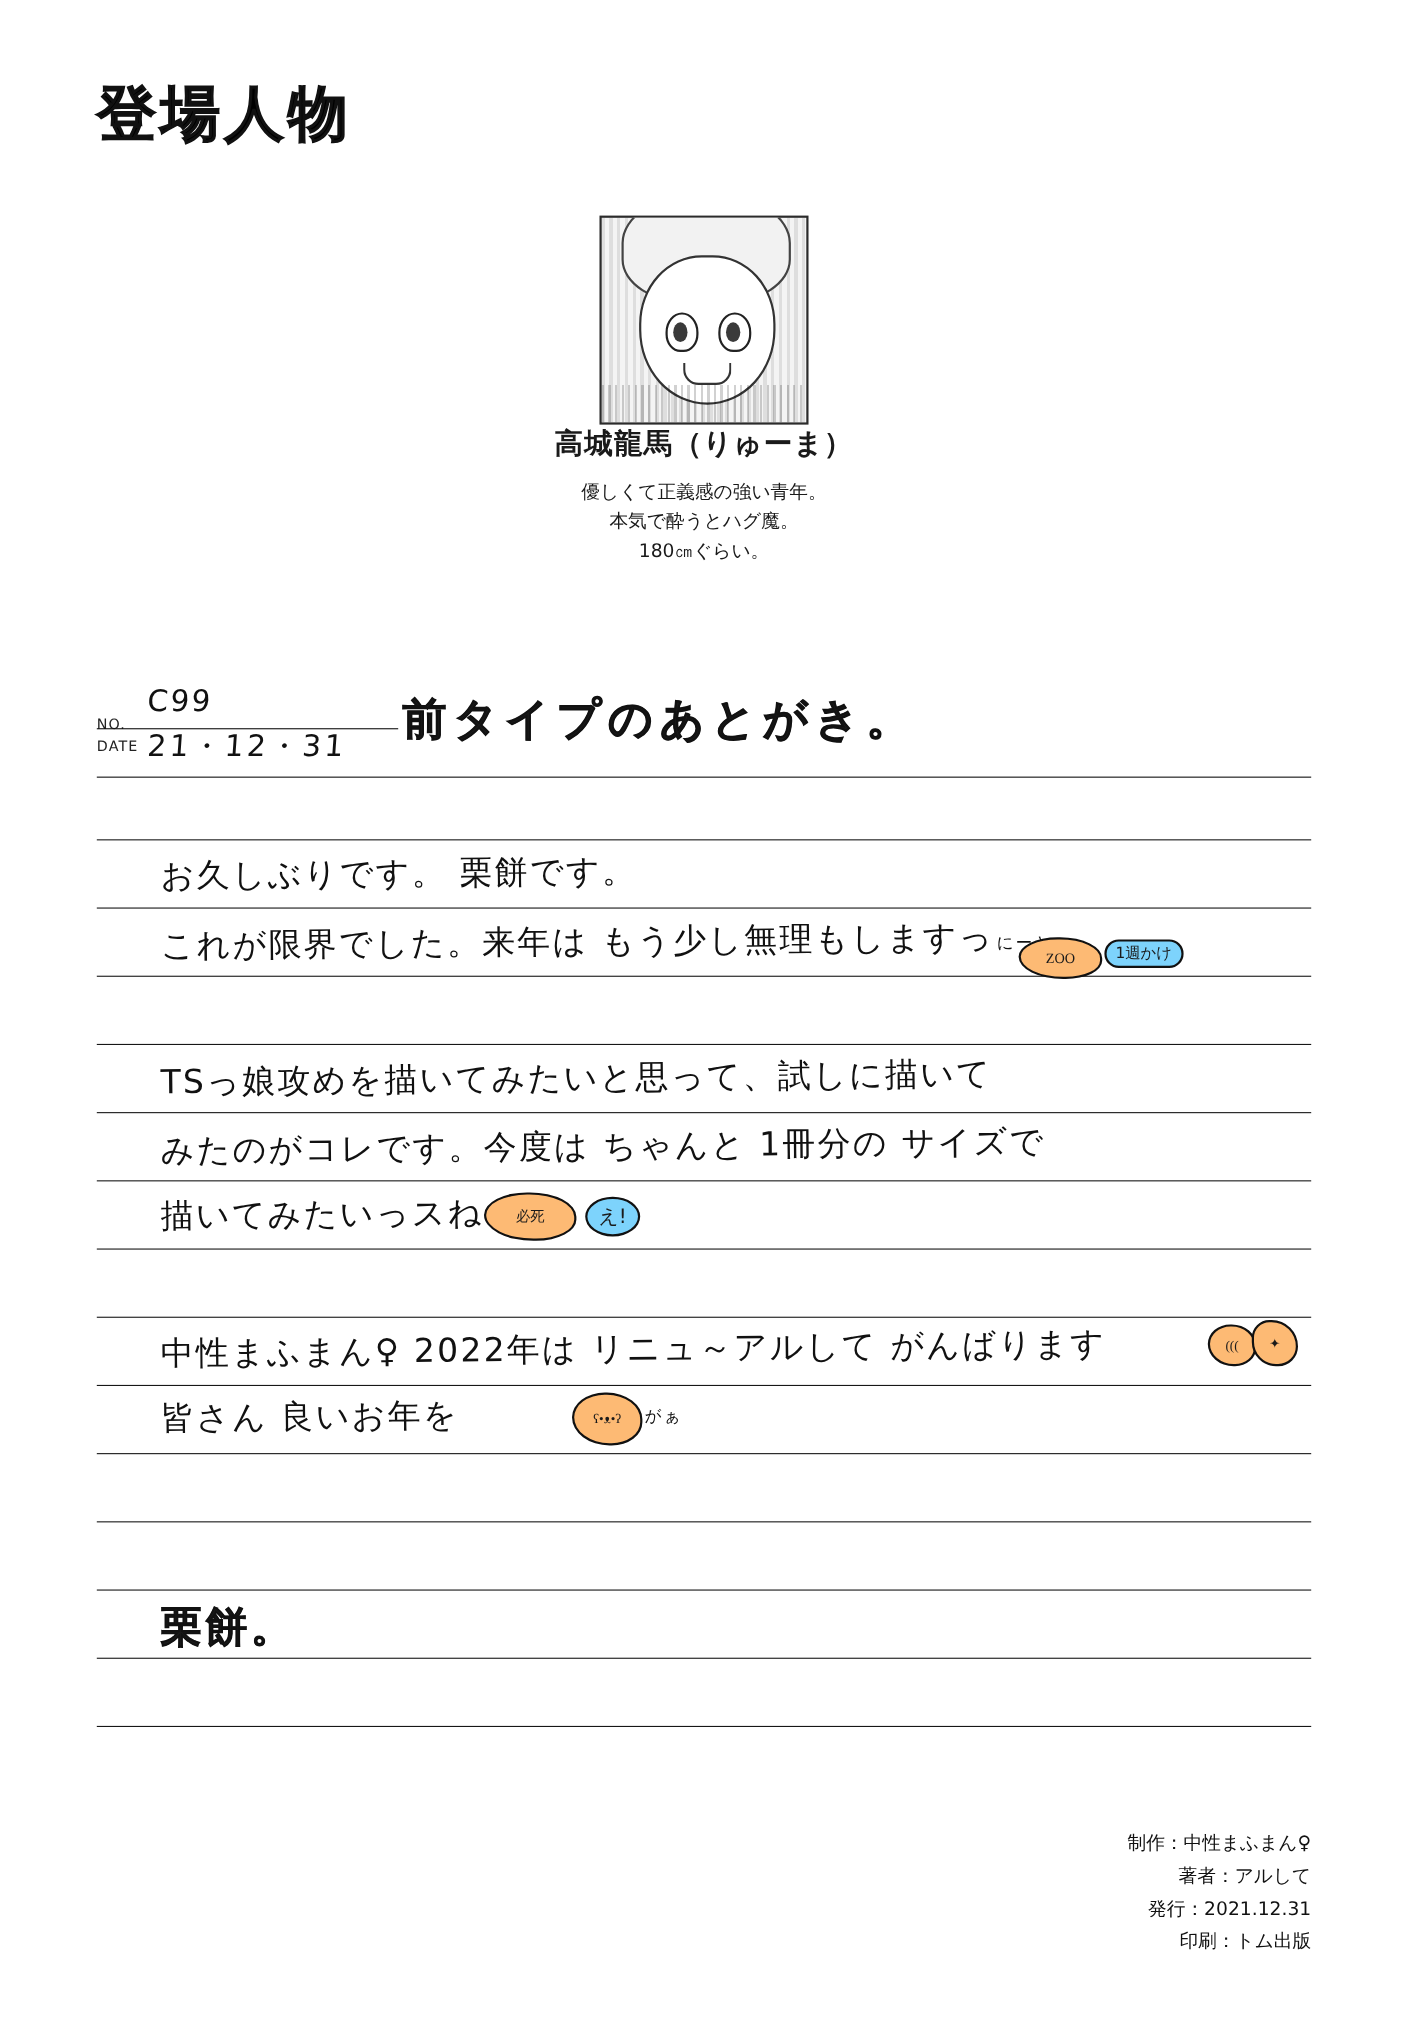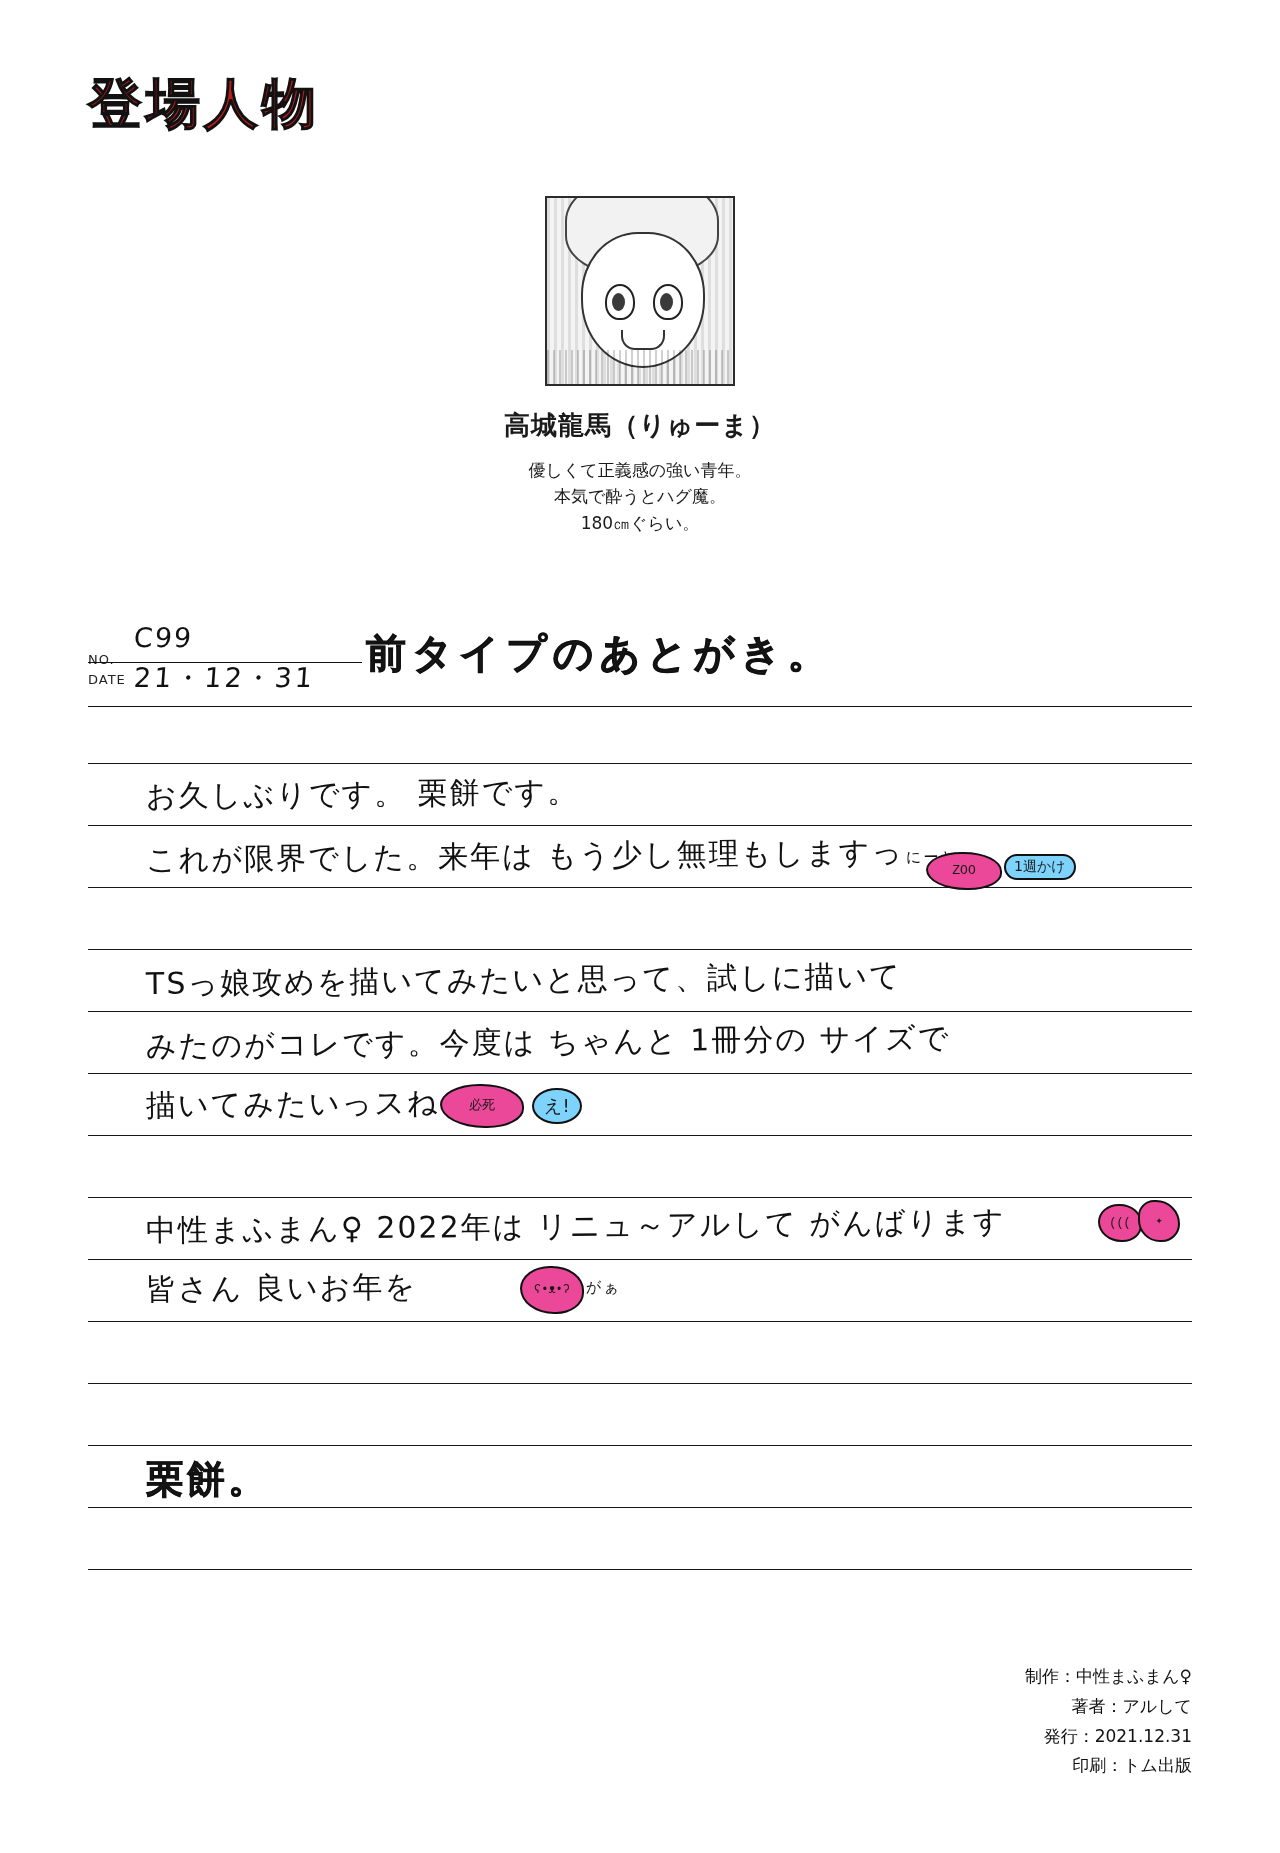"登場人物" .page-title { color: #b91c1c -> #000000 }
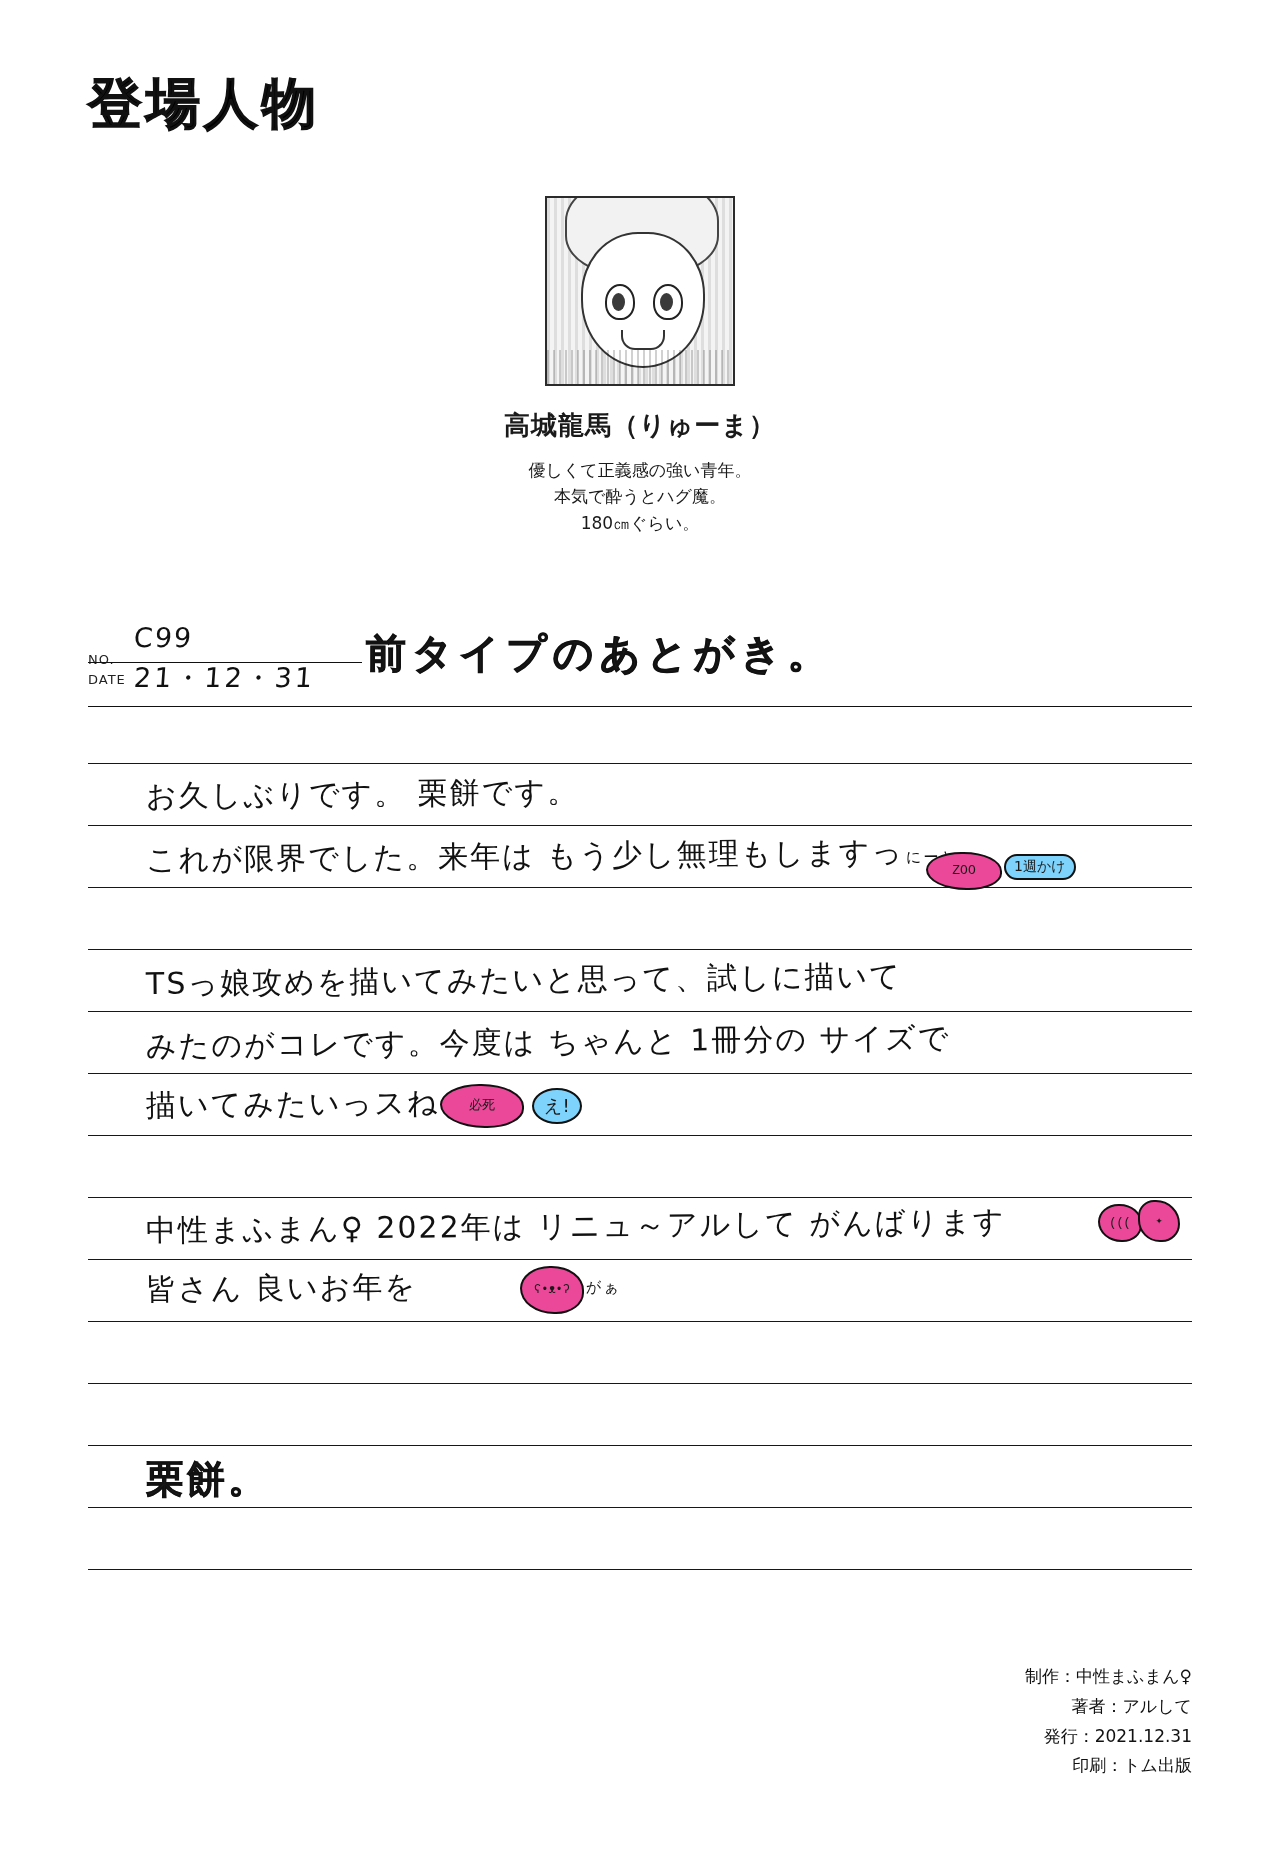"高城龍馬（りゅーま）" .char-name { margin-top: 22px -> none }
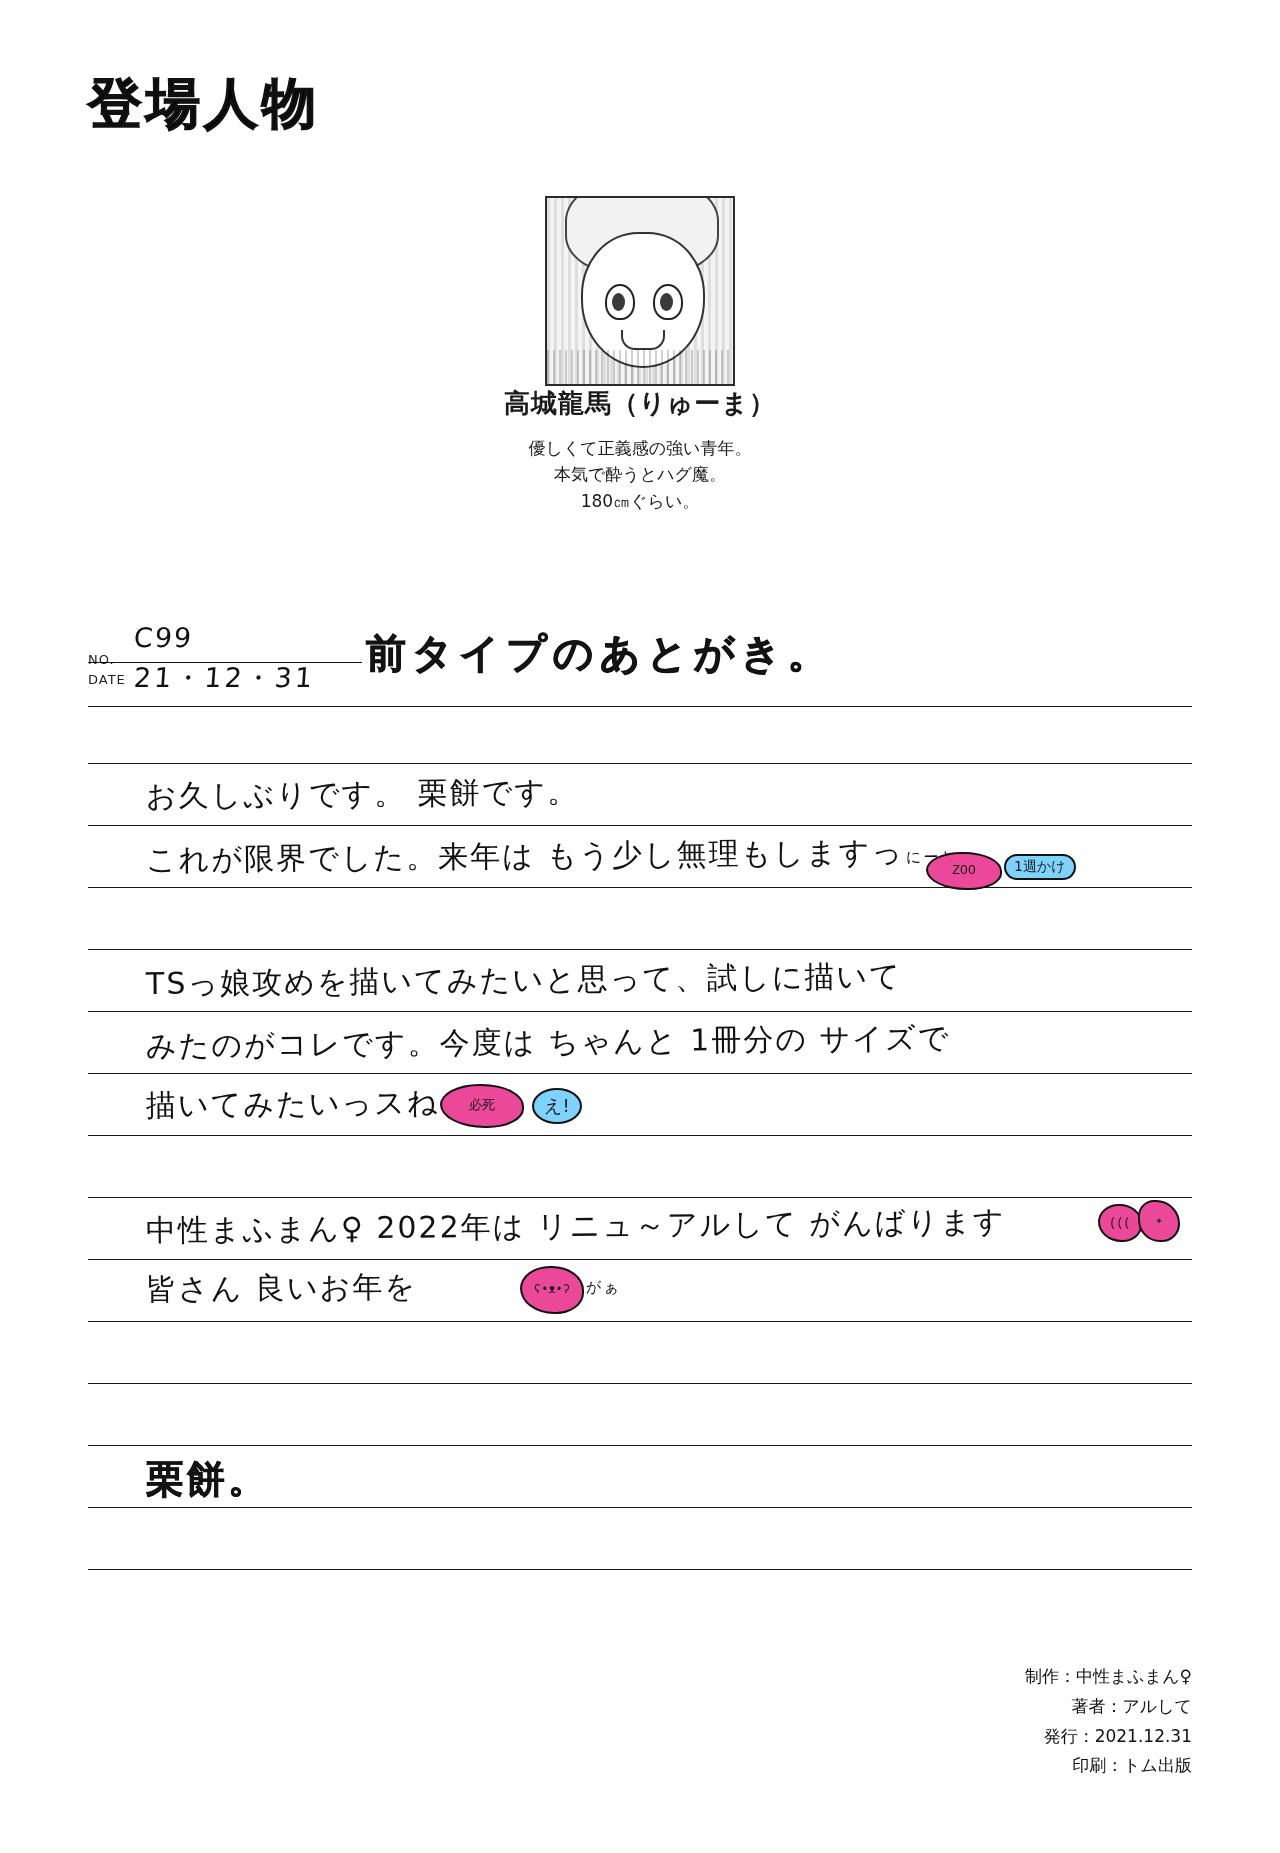"ZOO" .blob { background: #ec4899 -> #fdba74; font-family: Liberation Mono, monospace -> Liberation Serif, serif }
